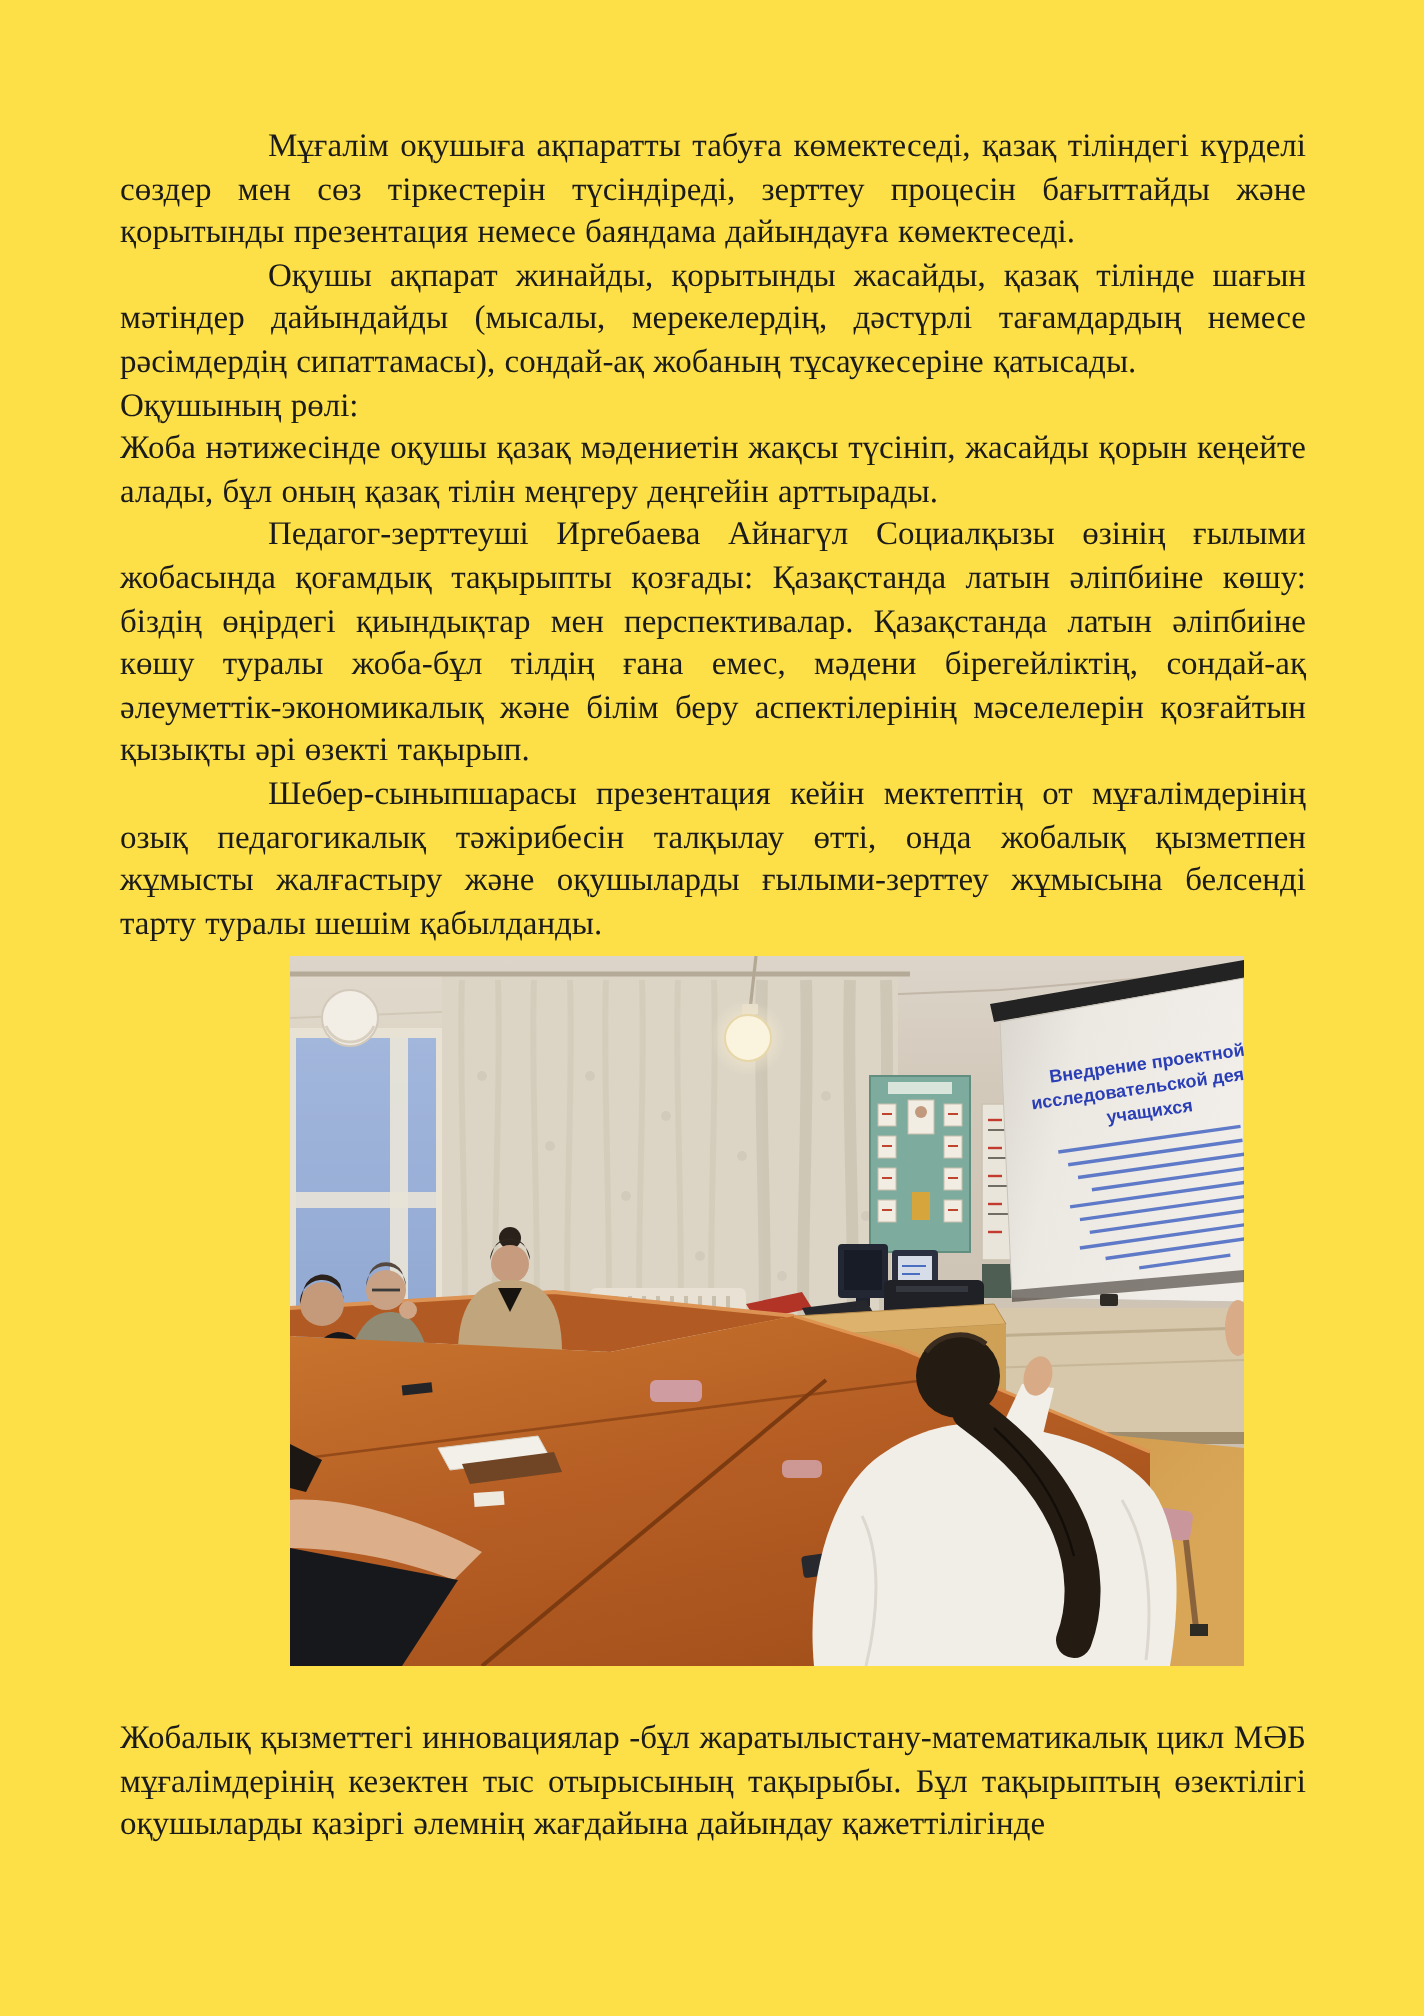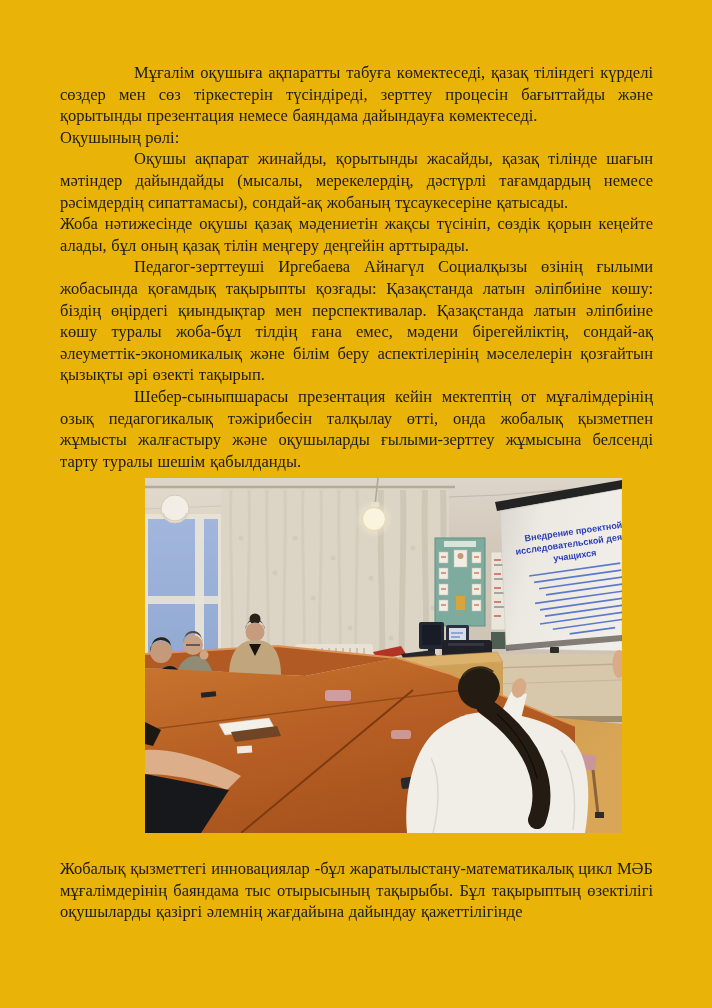"Мұғалім оқушыға ақпаратты табуға" .page { background: #eab308 -> #fde047 }
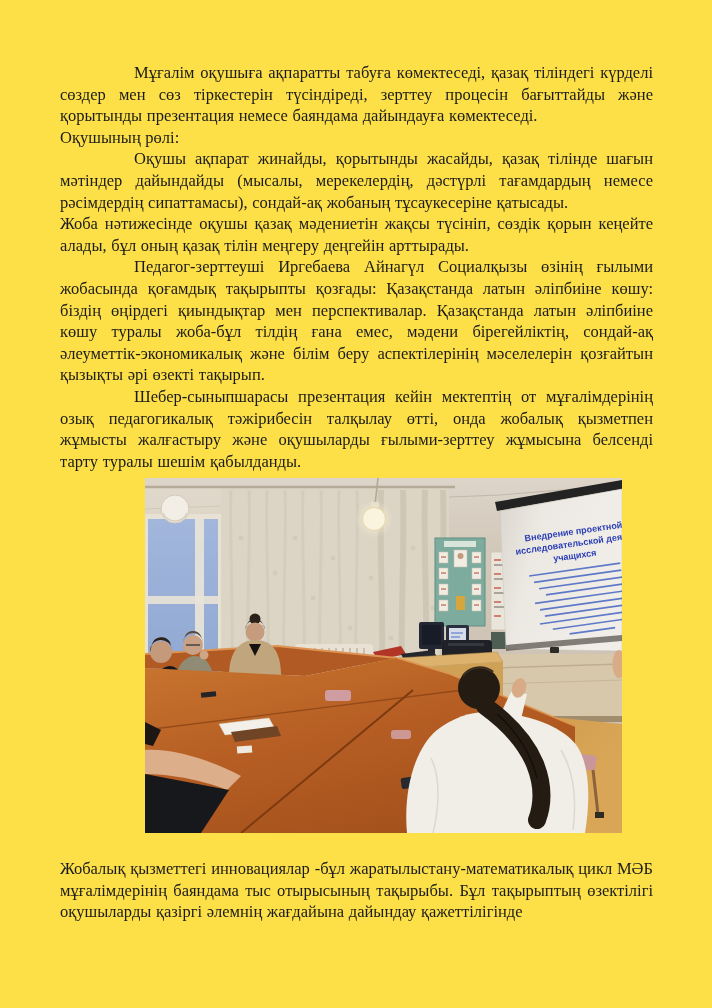"Оқушының рөлі:" p.para { order: before "Оқушы ақпарат жинайды, қорытынды" -> after "Оқушы ақпарат жинайды, қорытынды" }
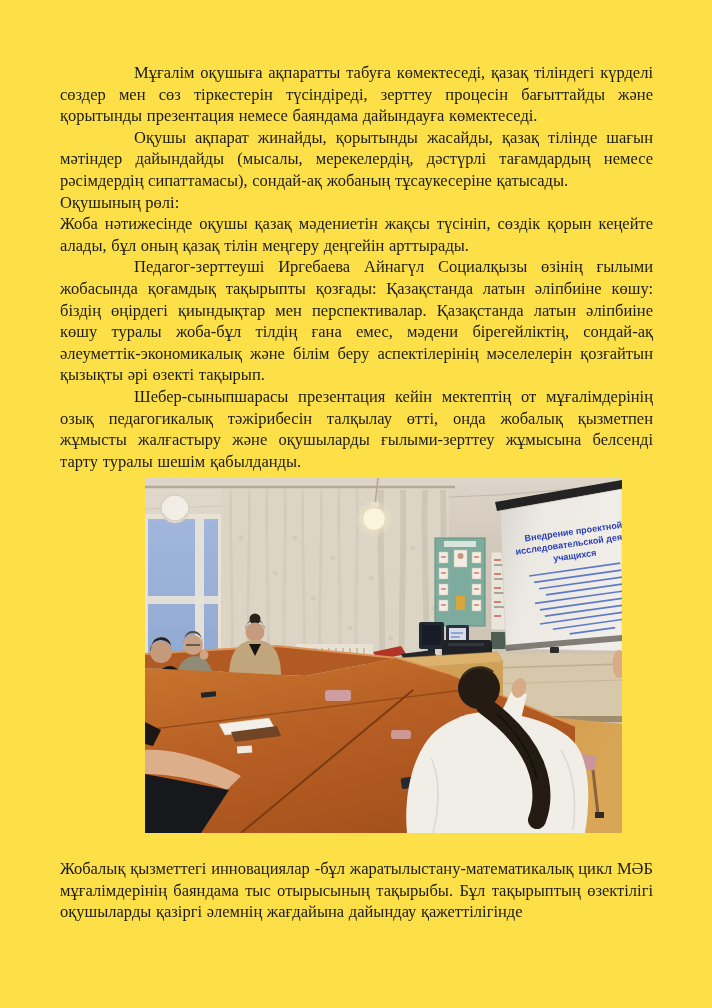"Жоба нәтижесінде оқушы қазақ мәдениетін" p.para { text: сөздік -> жасайды }
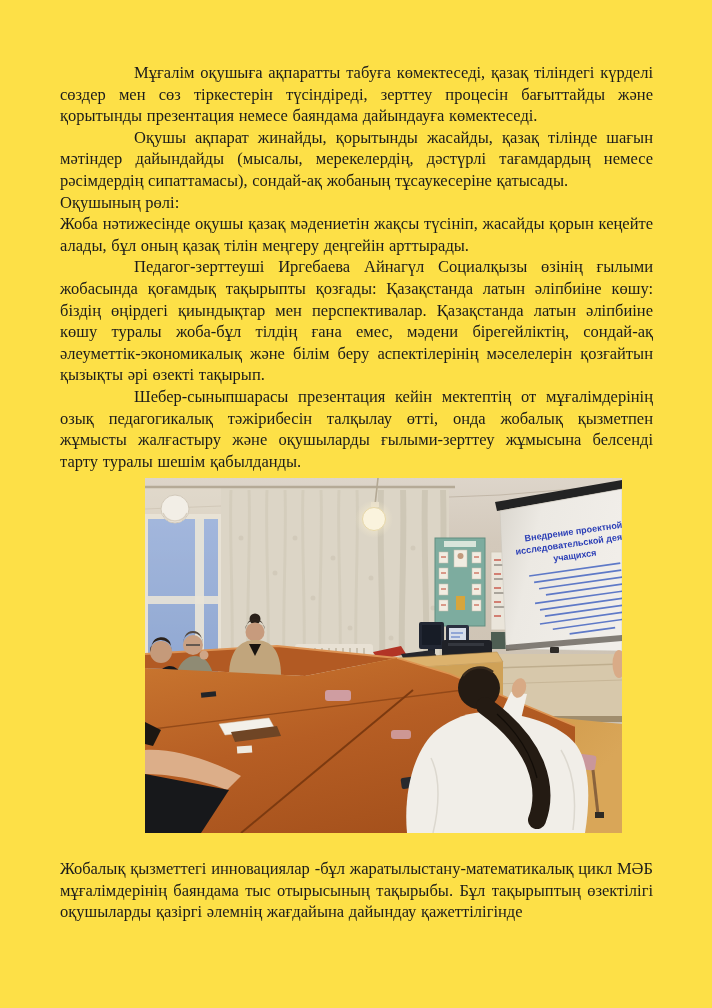"Жобалық қызметтегі инновациялар -бұл" p.para { text: баяндама -> кезектен }
